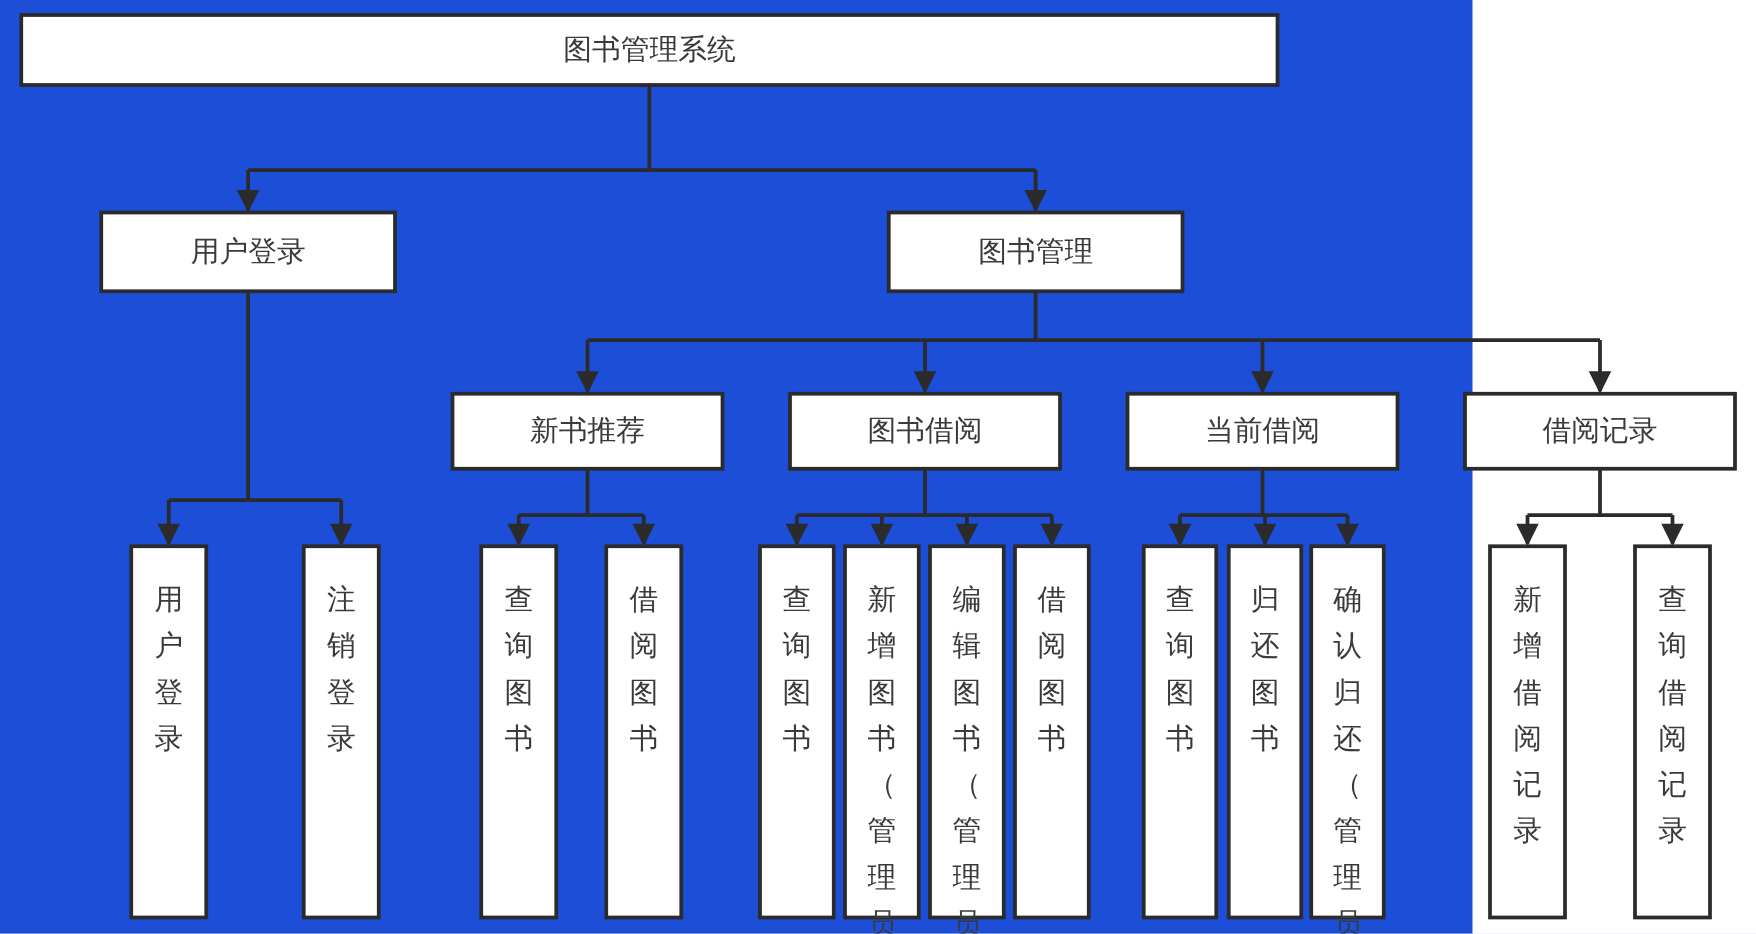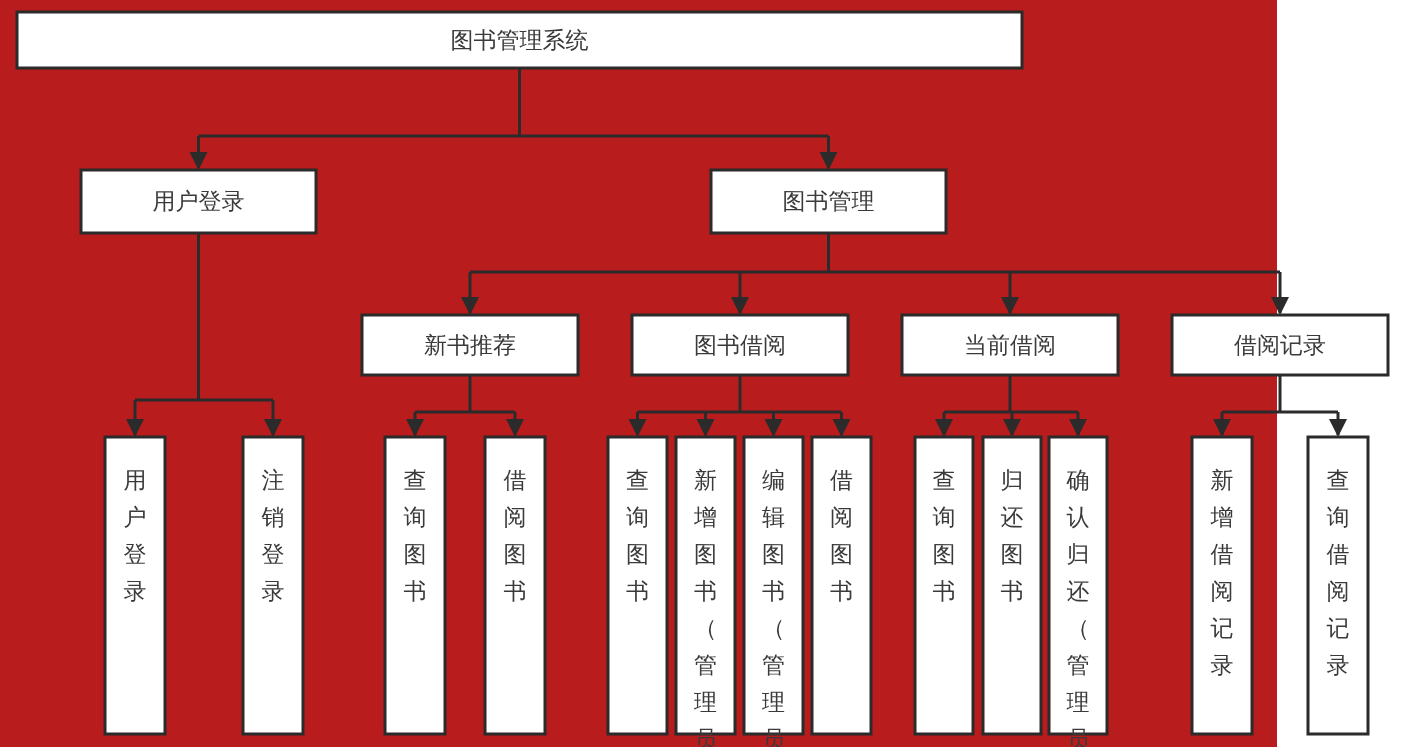"图书管理系统" #diagram-root { background: #b91c1c -> #1d4ed8; width: 1277px -> 1178px }
